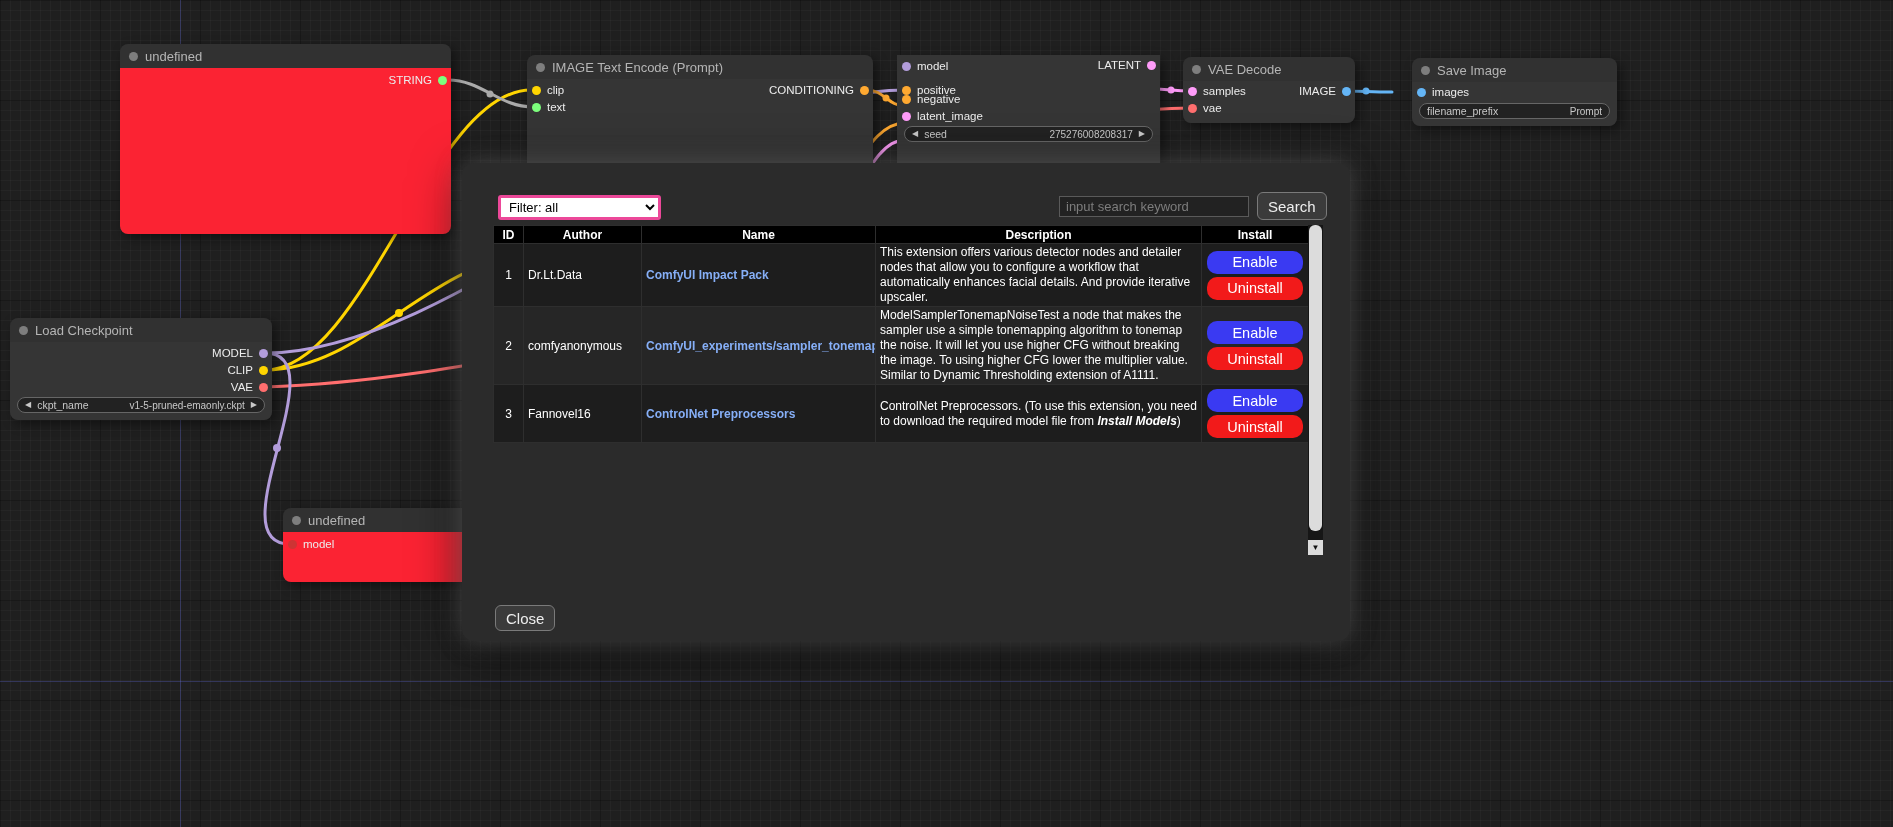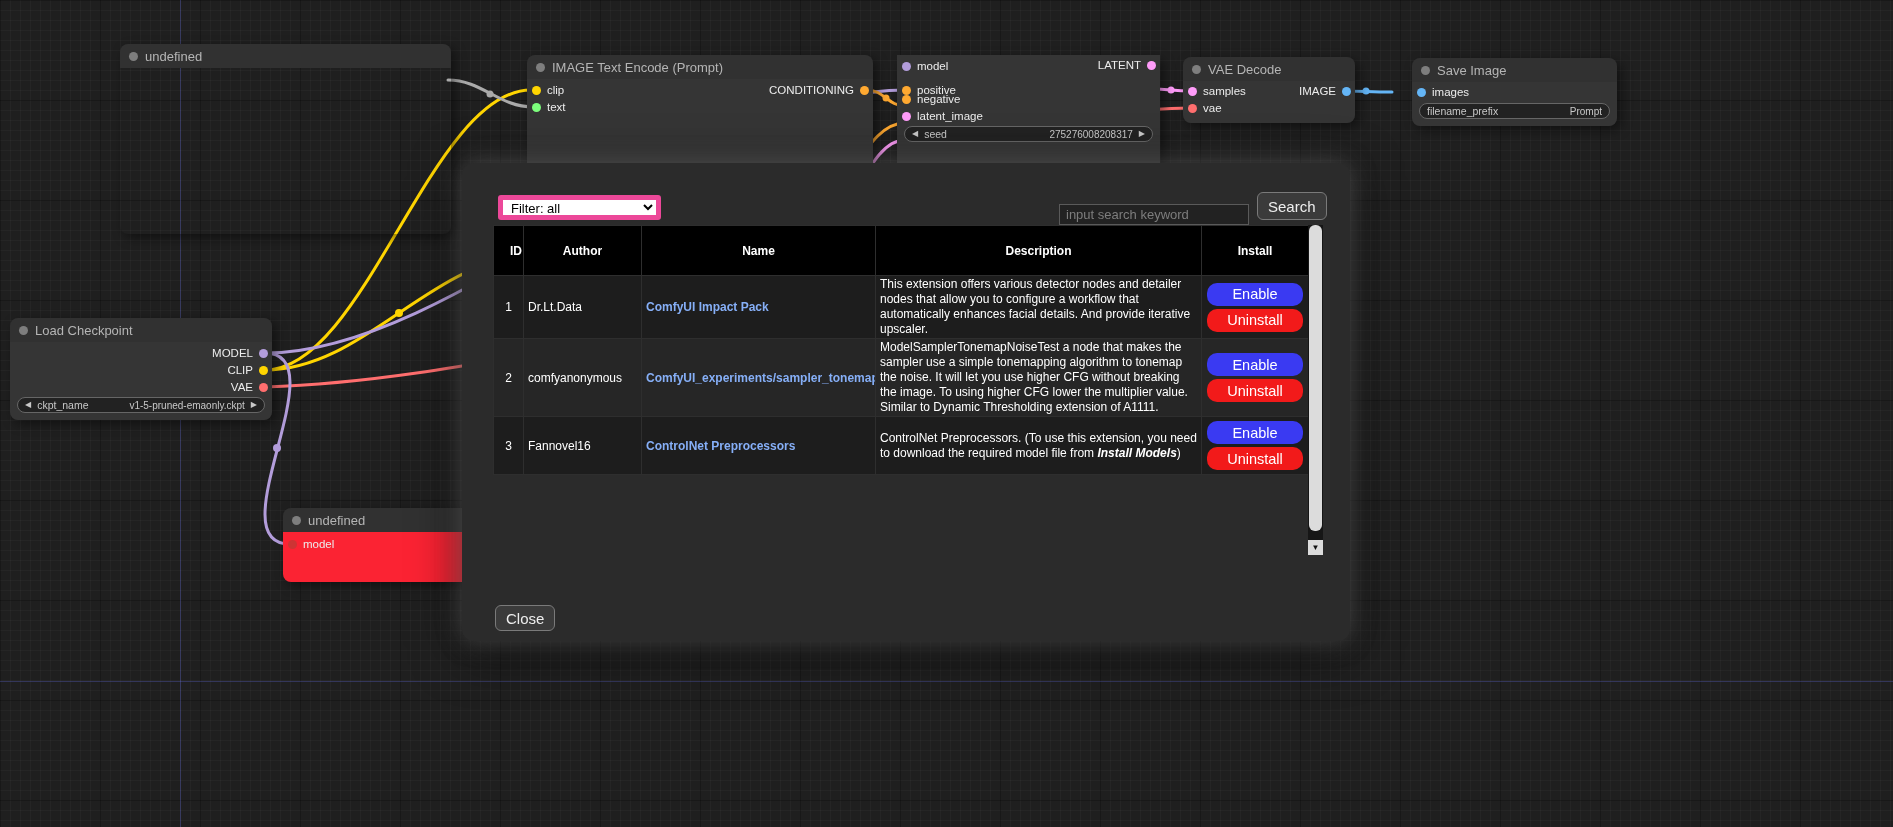"STRING" div.node-body { html: none -> <div> <div> <span>STRING</span> <span></span> </div> </div> }
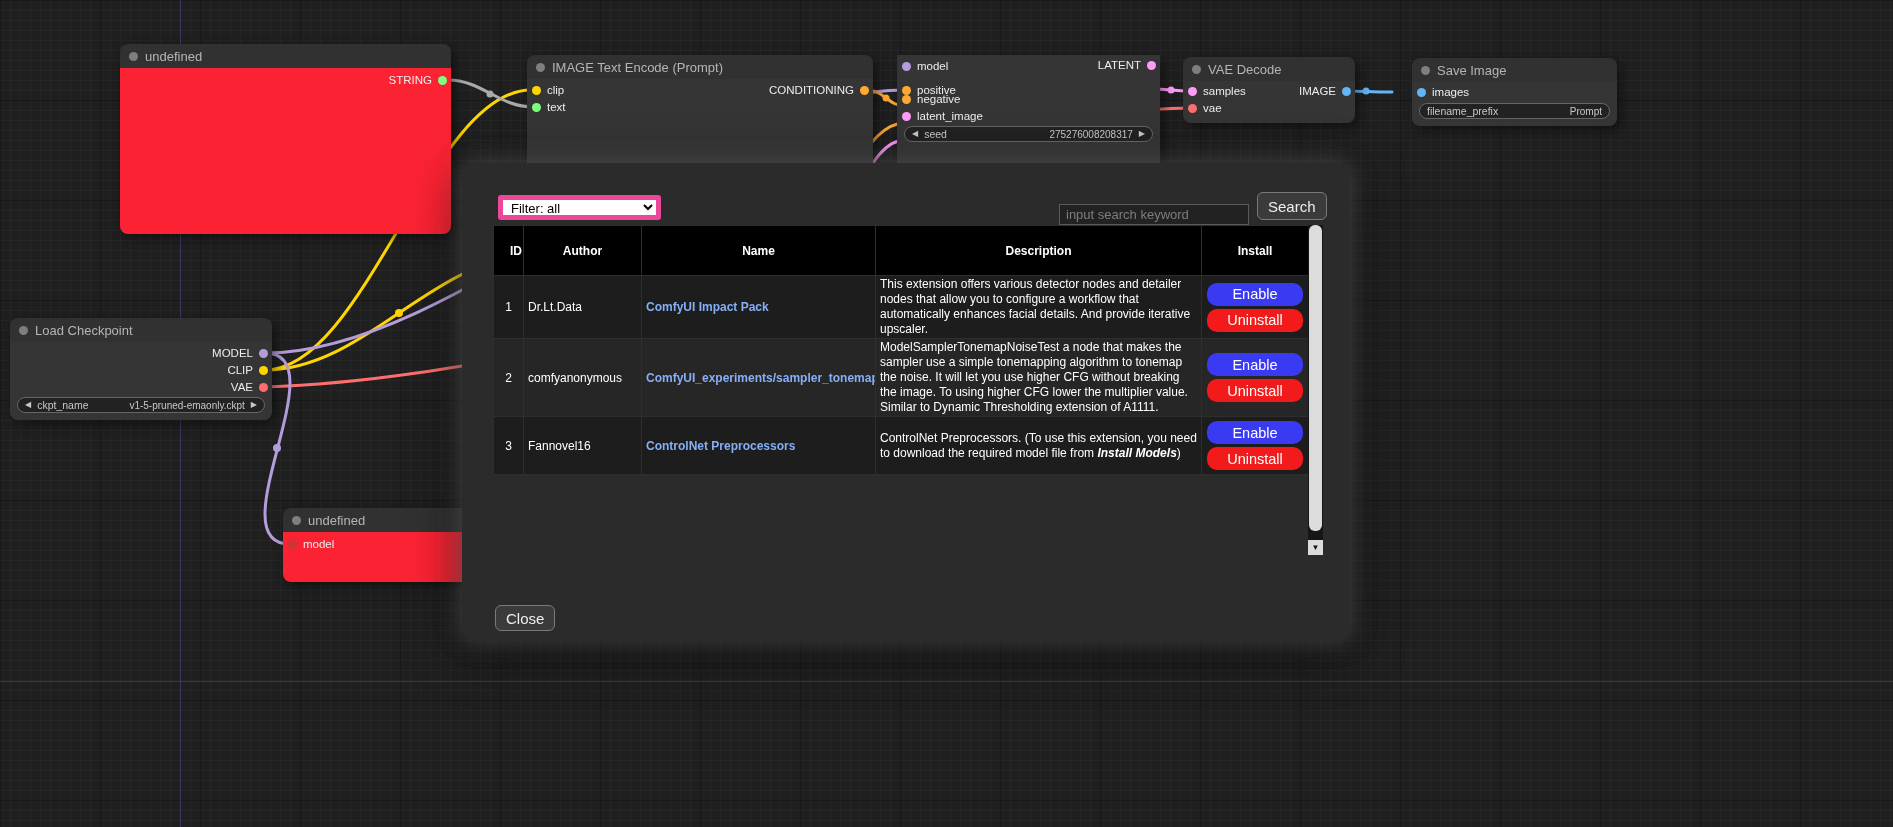"Filter: all" .filter-select { border: 5px solid #ec4899 -> 3px solid #ec4899 }
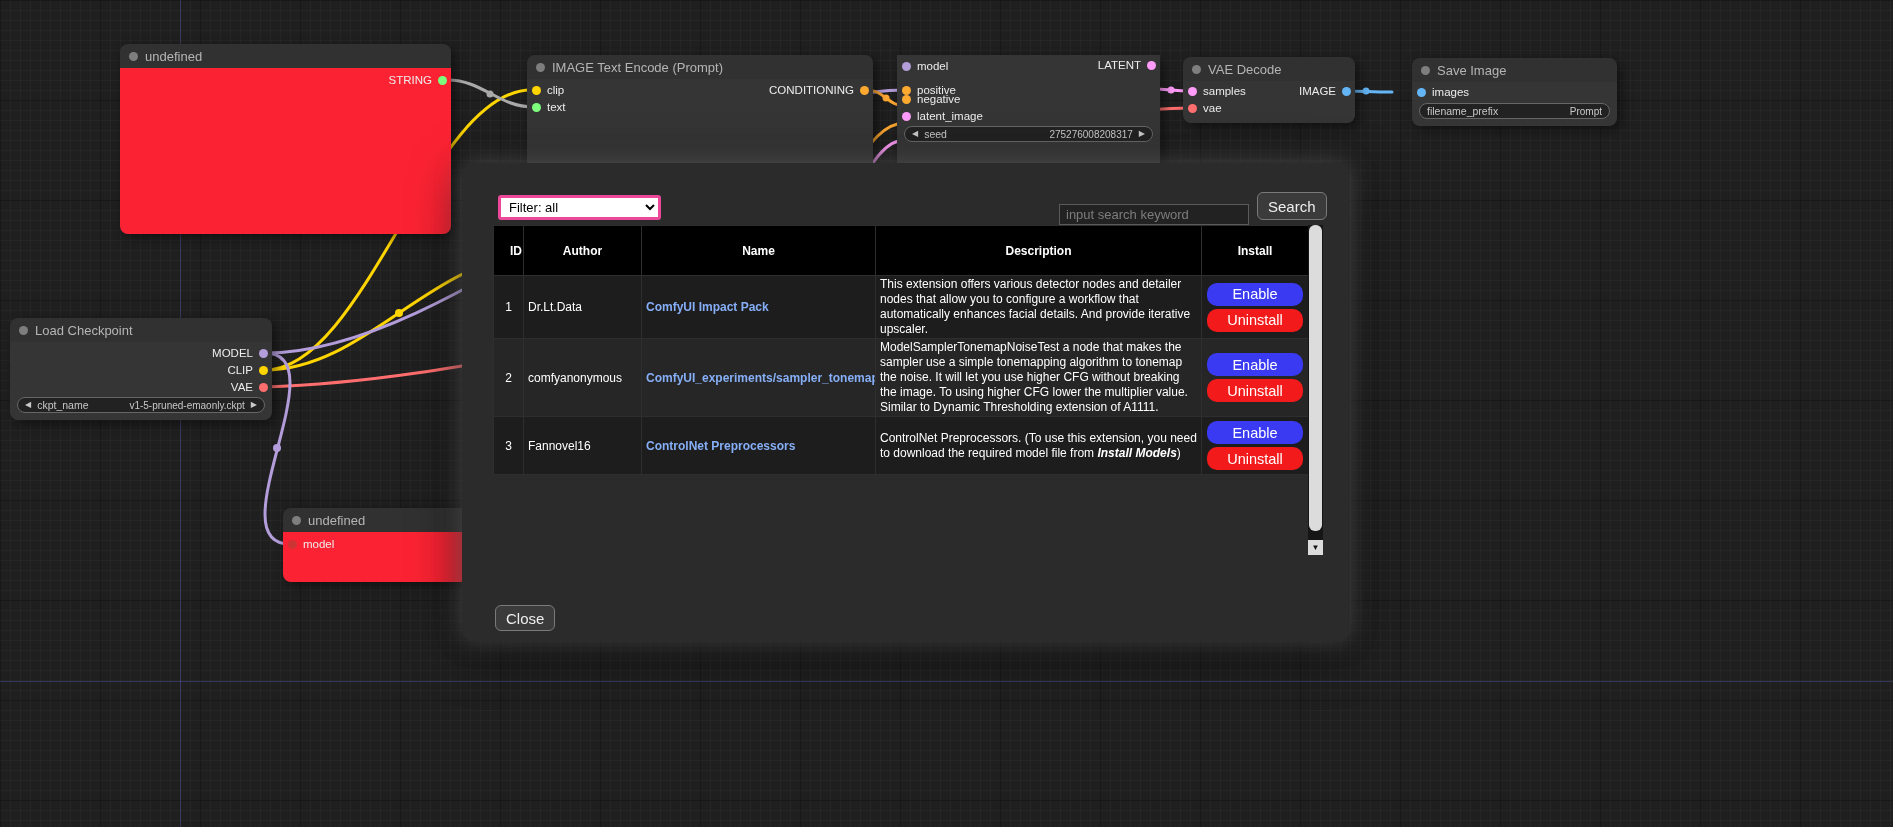"input search keyword" .search-input { margin-top: 8px -> none }
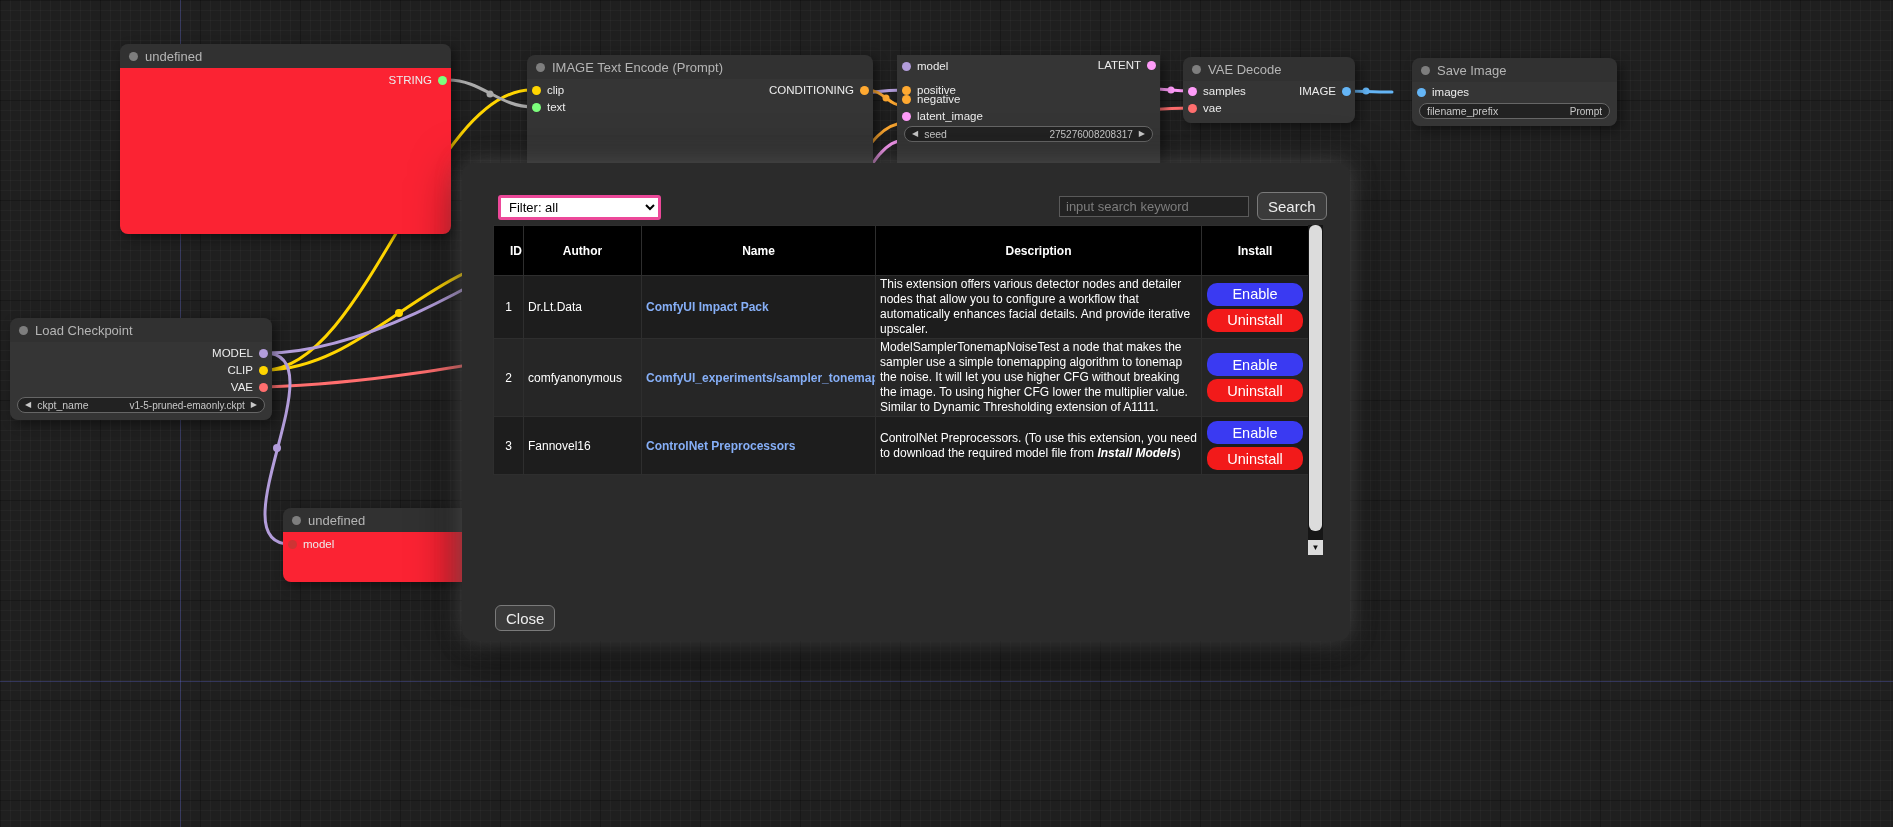"ID" .ext-table th { padding: 16px -> 0 }
